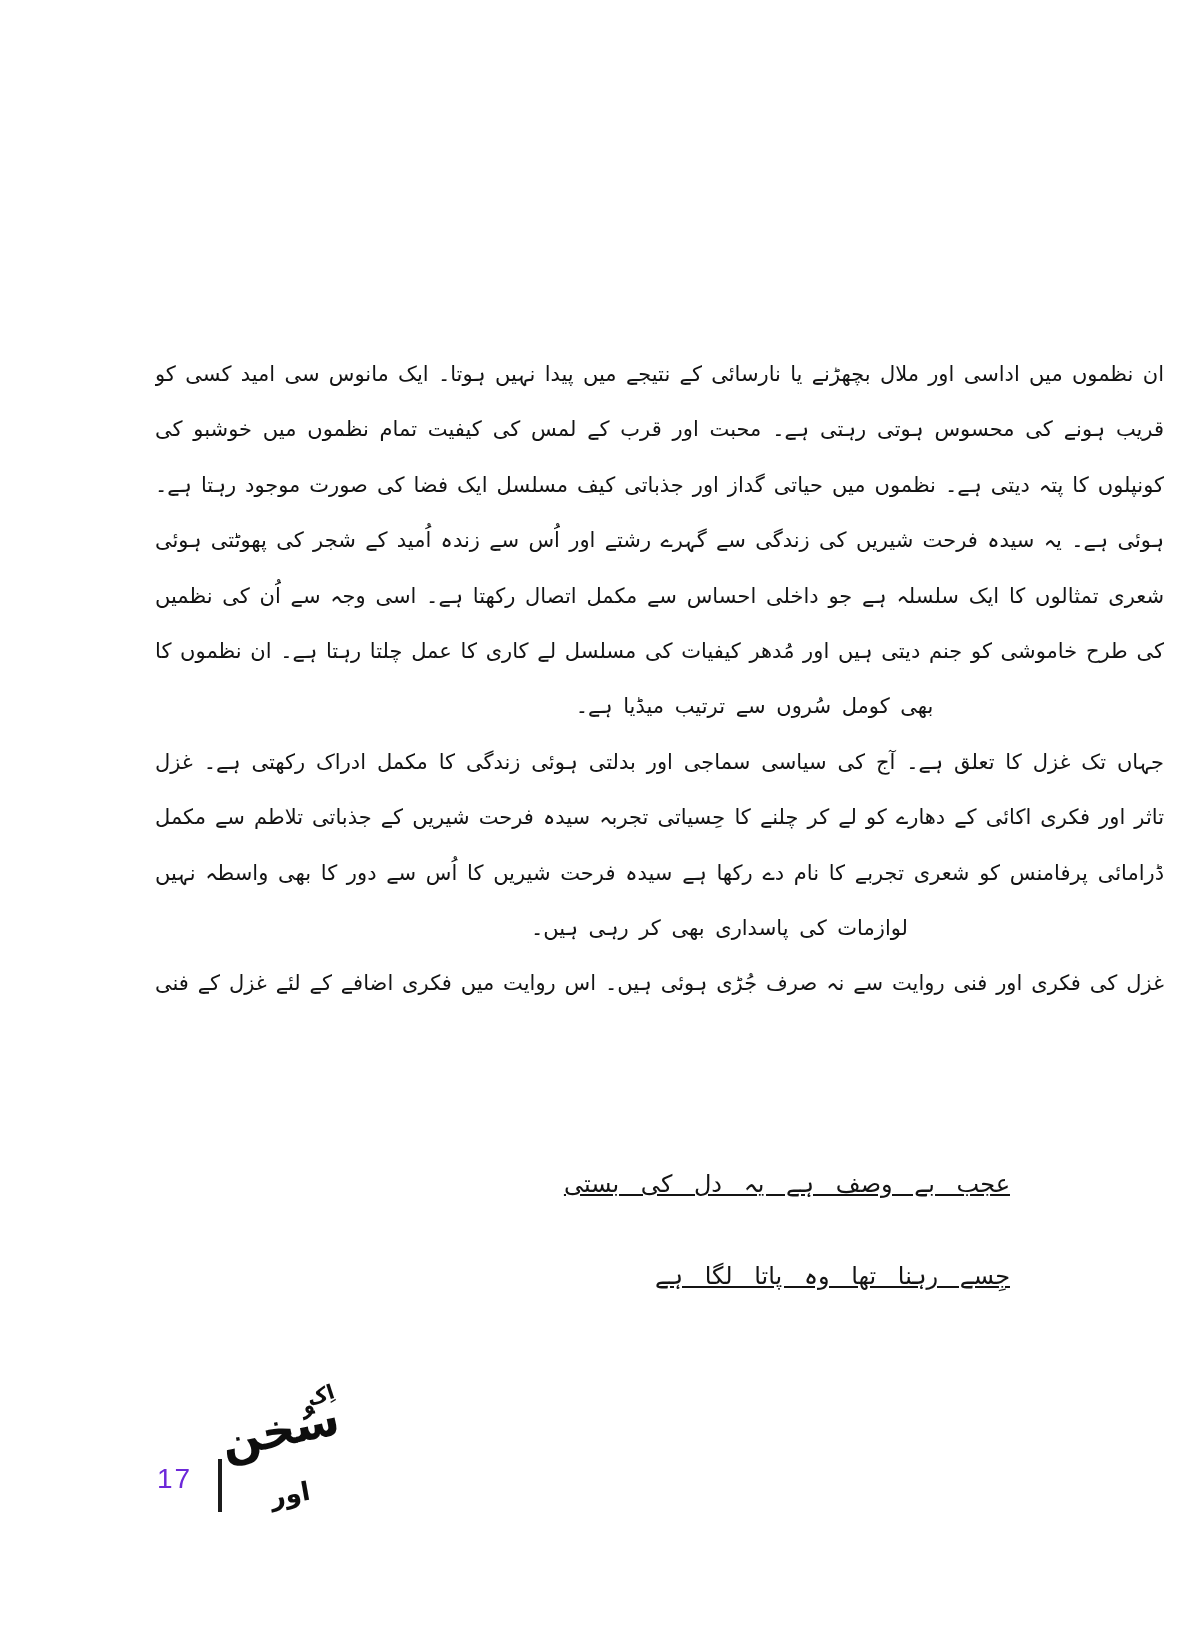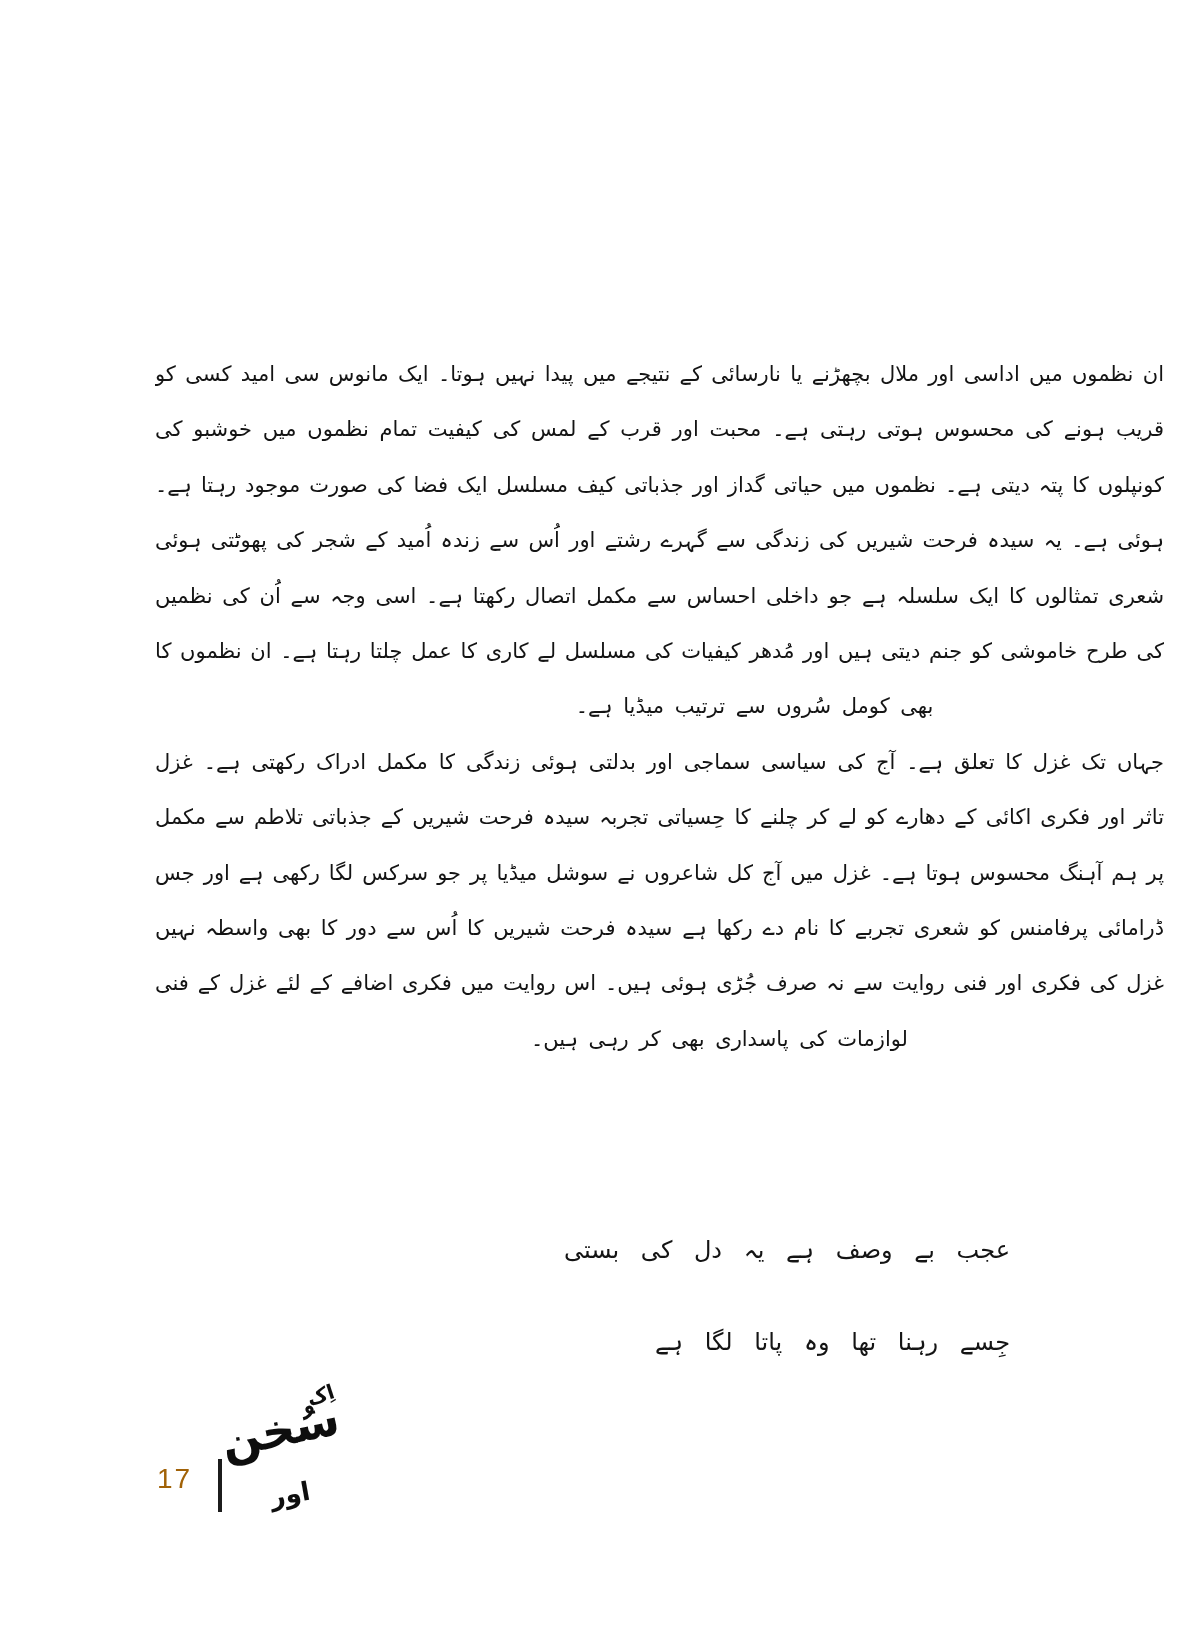"پر ہم آہنگ محسوس ہوتا" div.line { html: <div>پر ہم آہنگ محسوس ہوتا ہے۔ غزل میں آج کل شاعروں نے سوشل میڈیا پر جو سرکس لگا رکھی ہے اور جس</div> -> none }
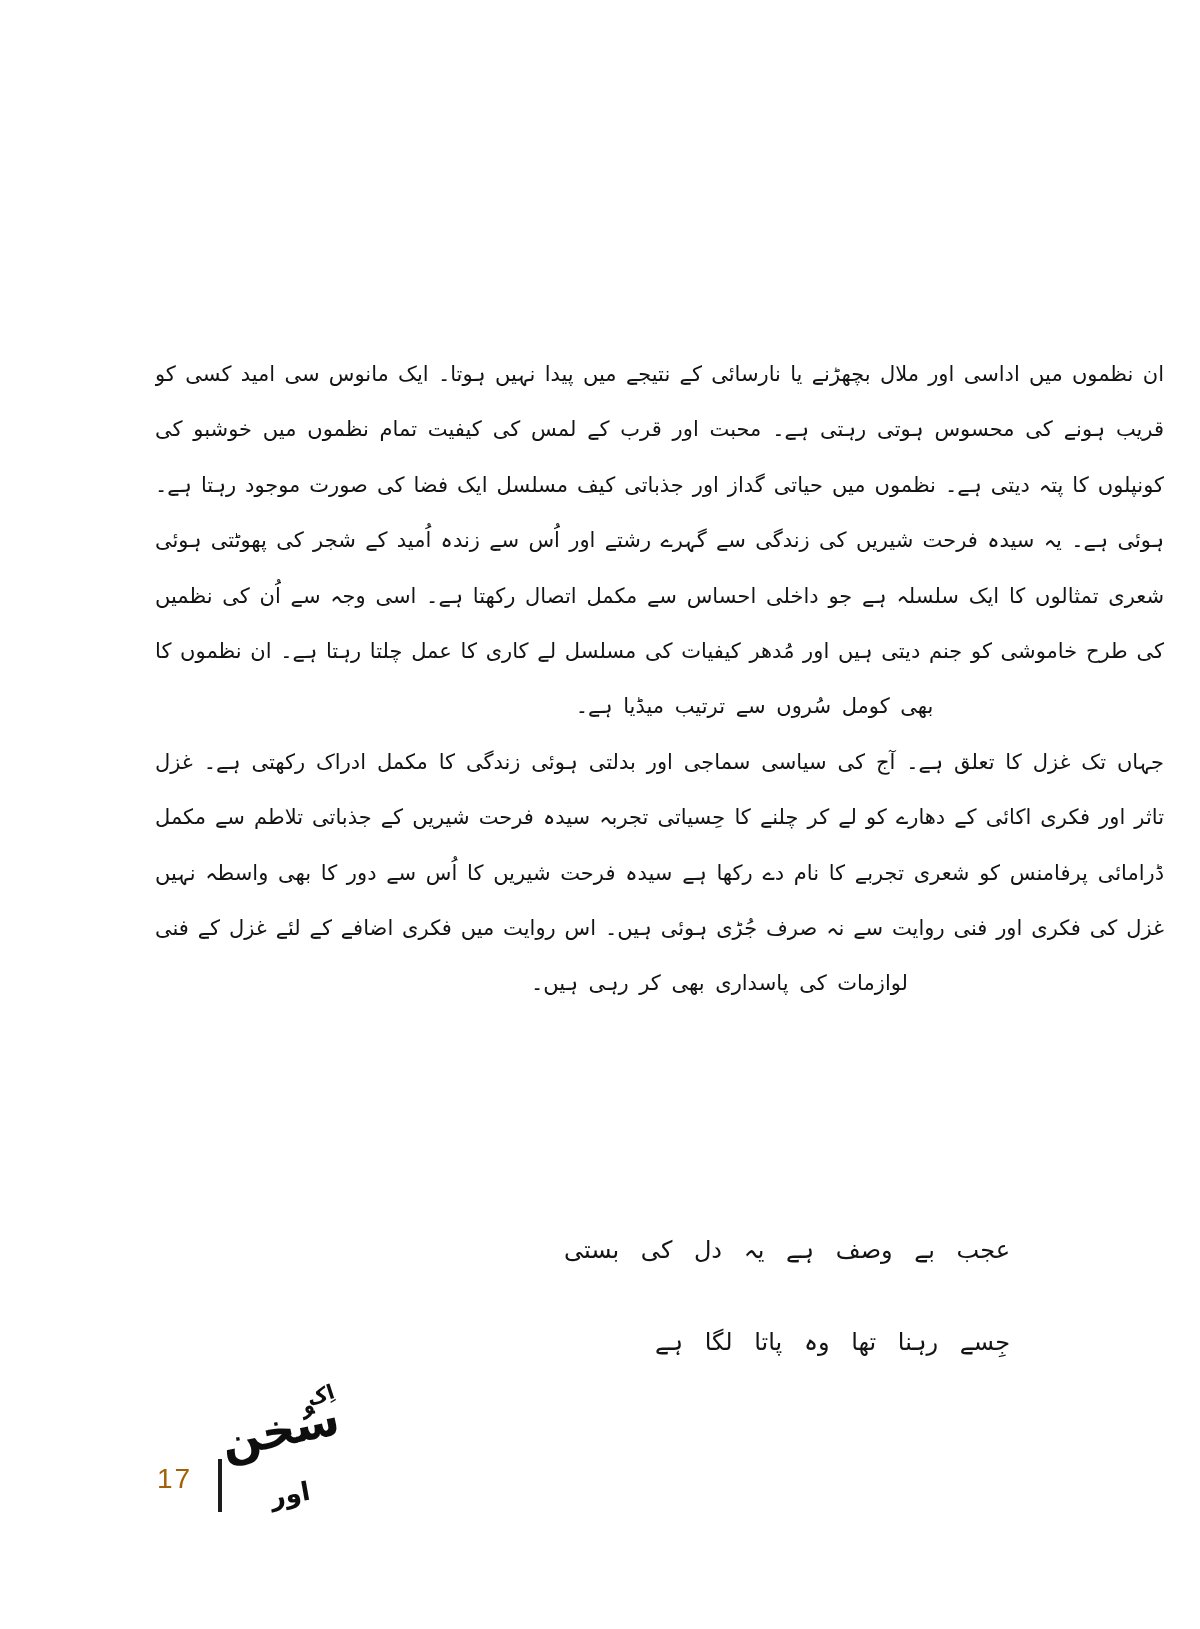"غزل کی فکری اور فنی" div.line { order: before "لوازمات کی پاسداری بھی کر" -> after "لوازمات کی پاسداری بھی کر" }
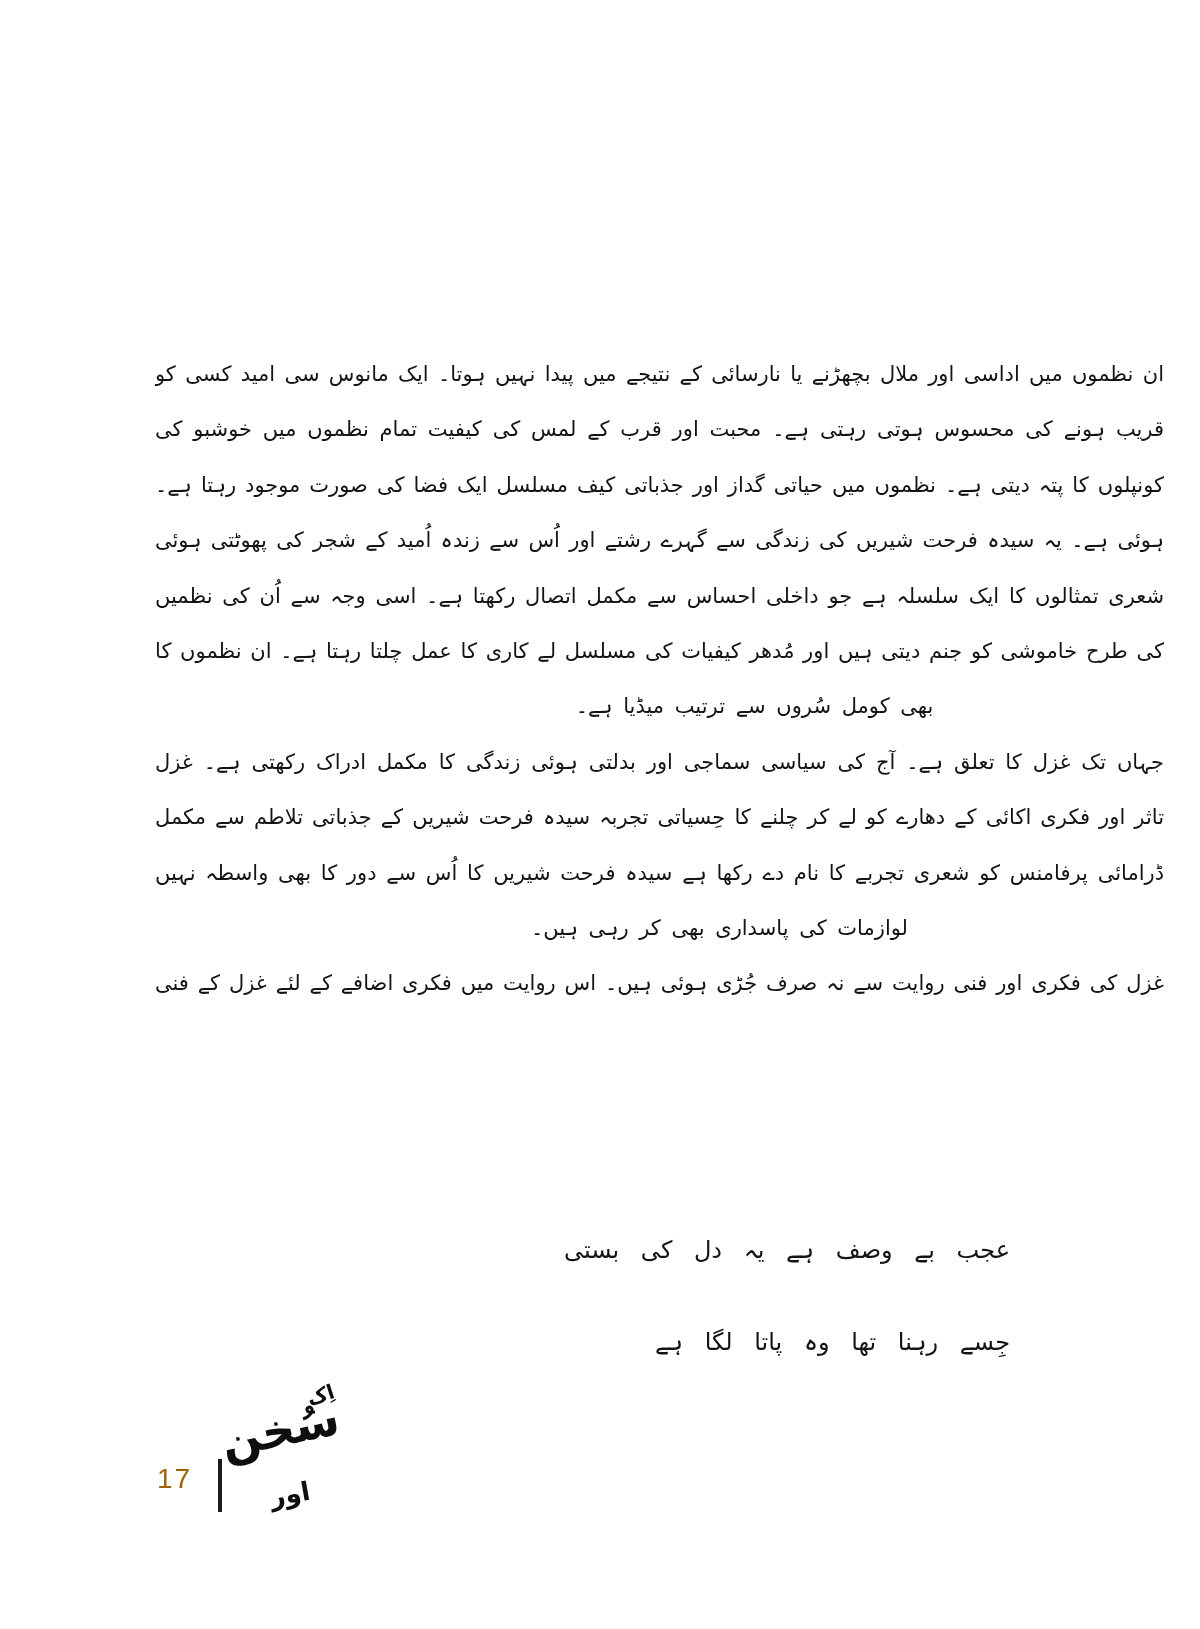"عجب بے وصف ہے یہ" .couplet { text-decoration: none -> underline; top: 1204px -> 1138px }
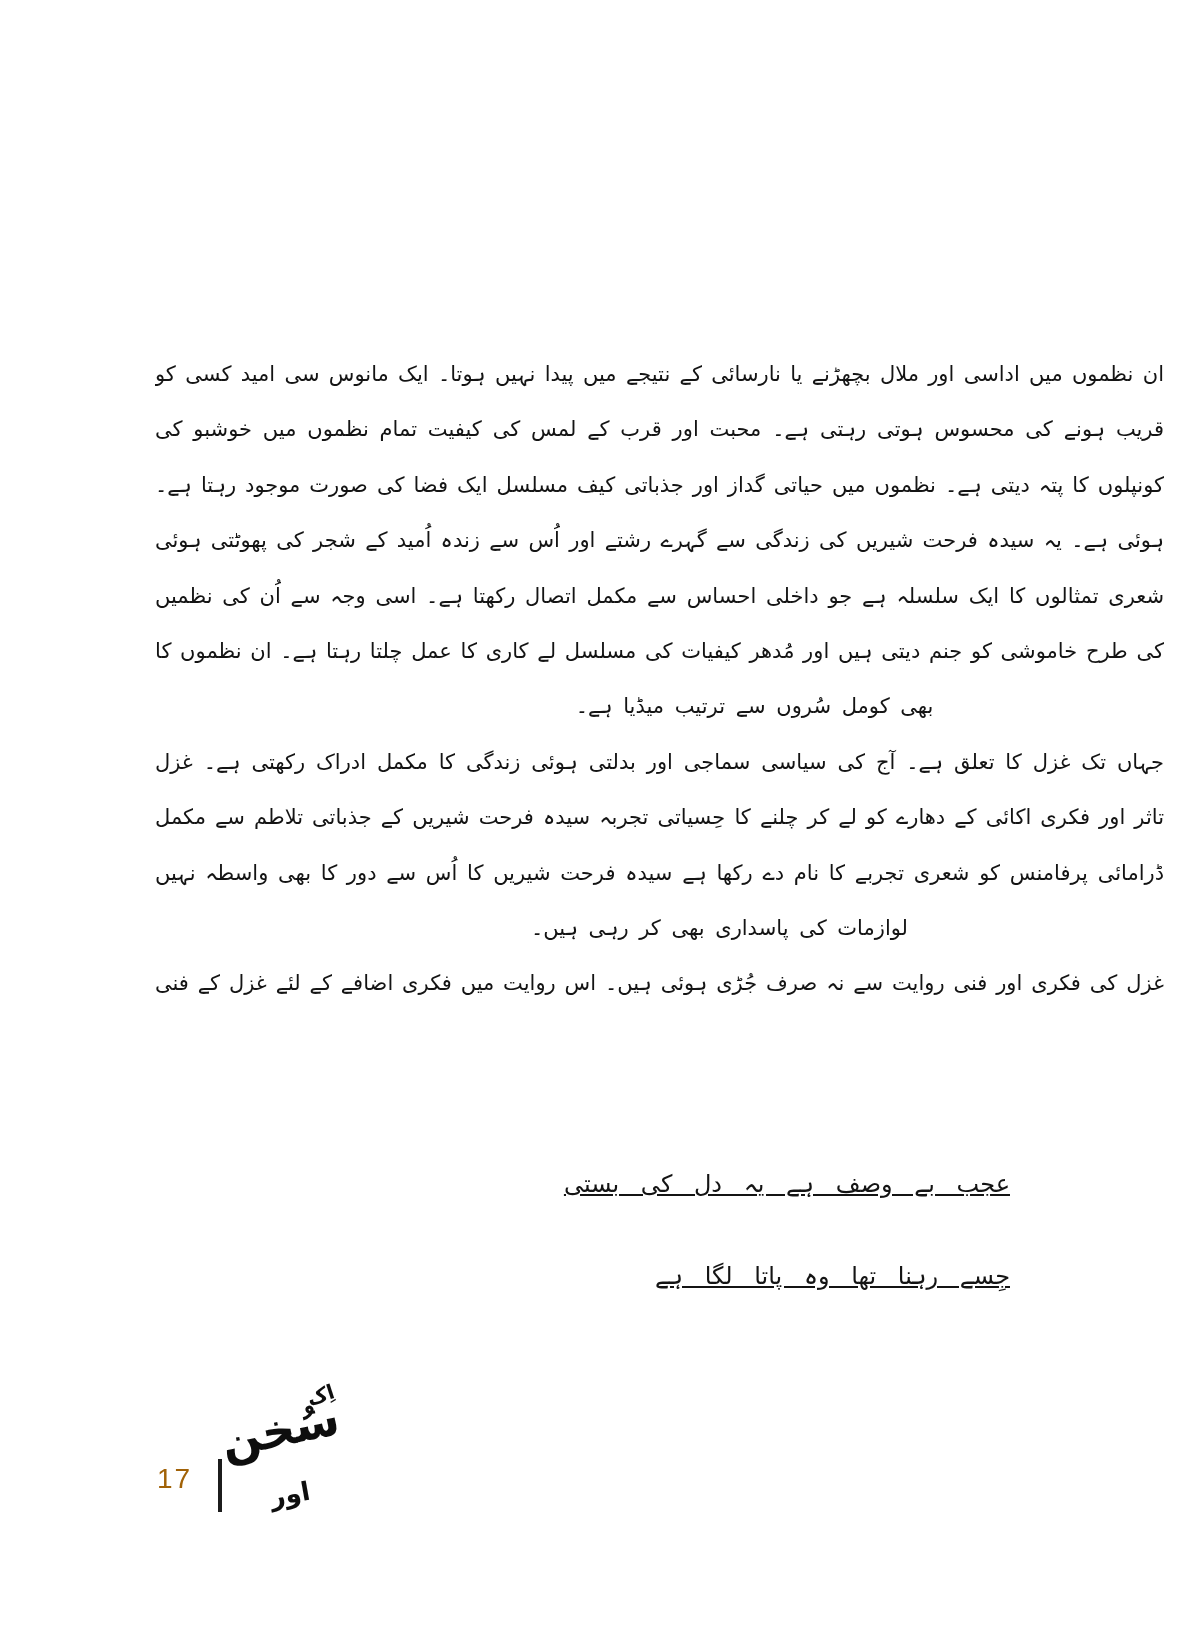"17" .page-number { color: #a16207 -> #6d28d9 }
